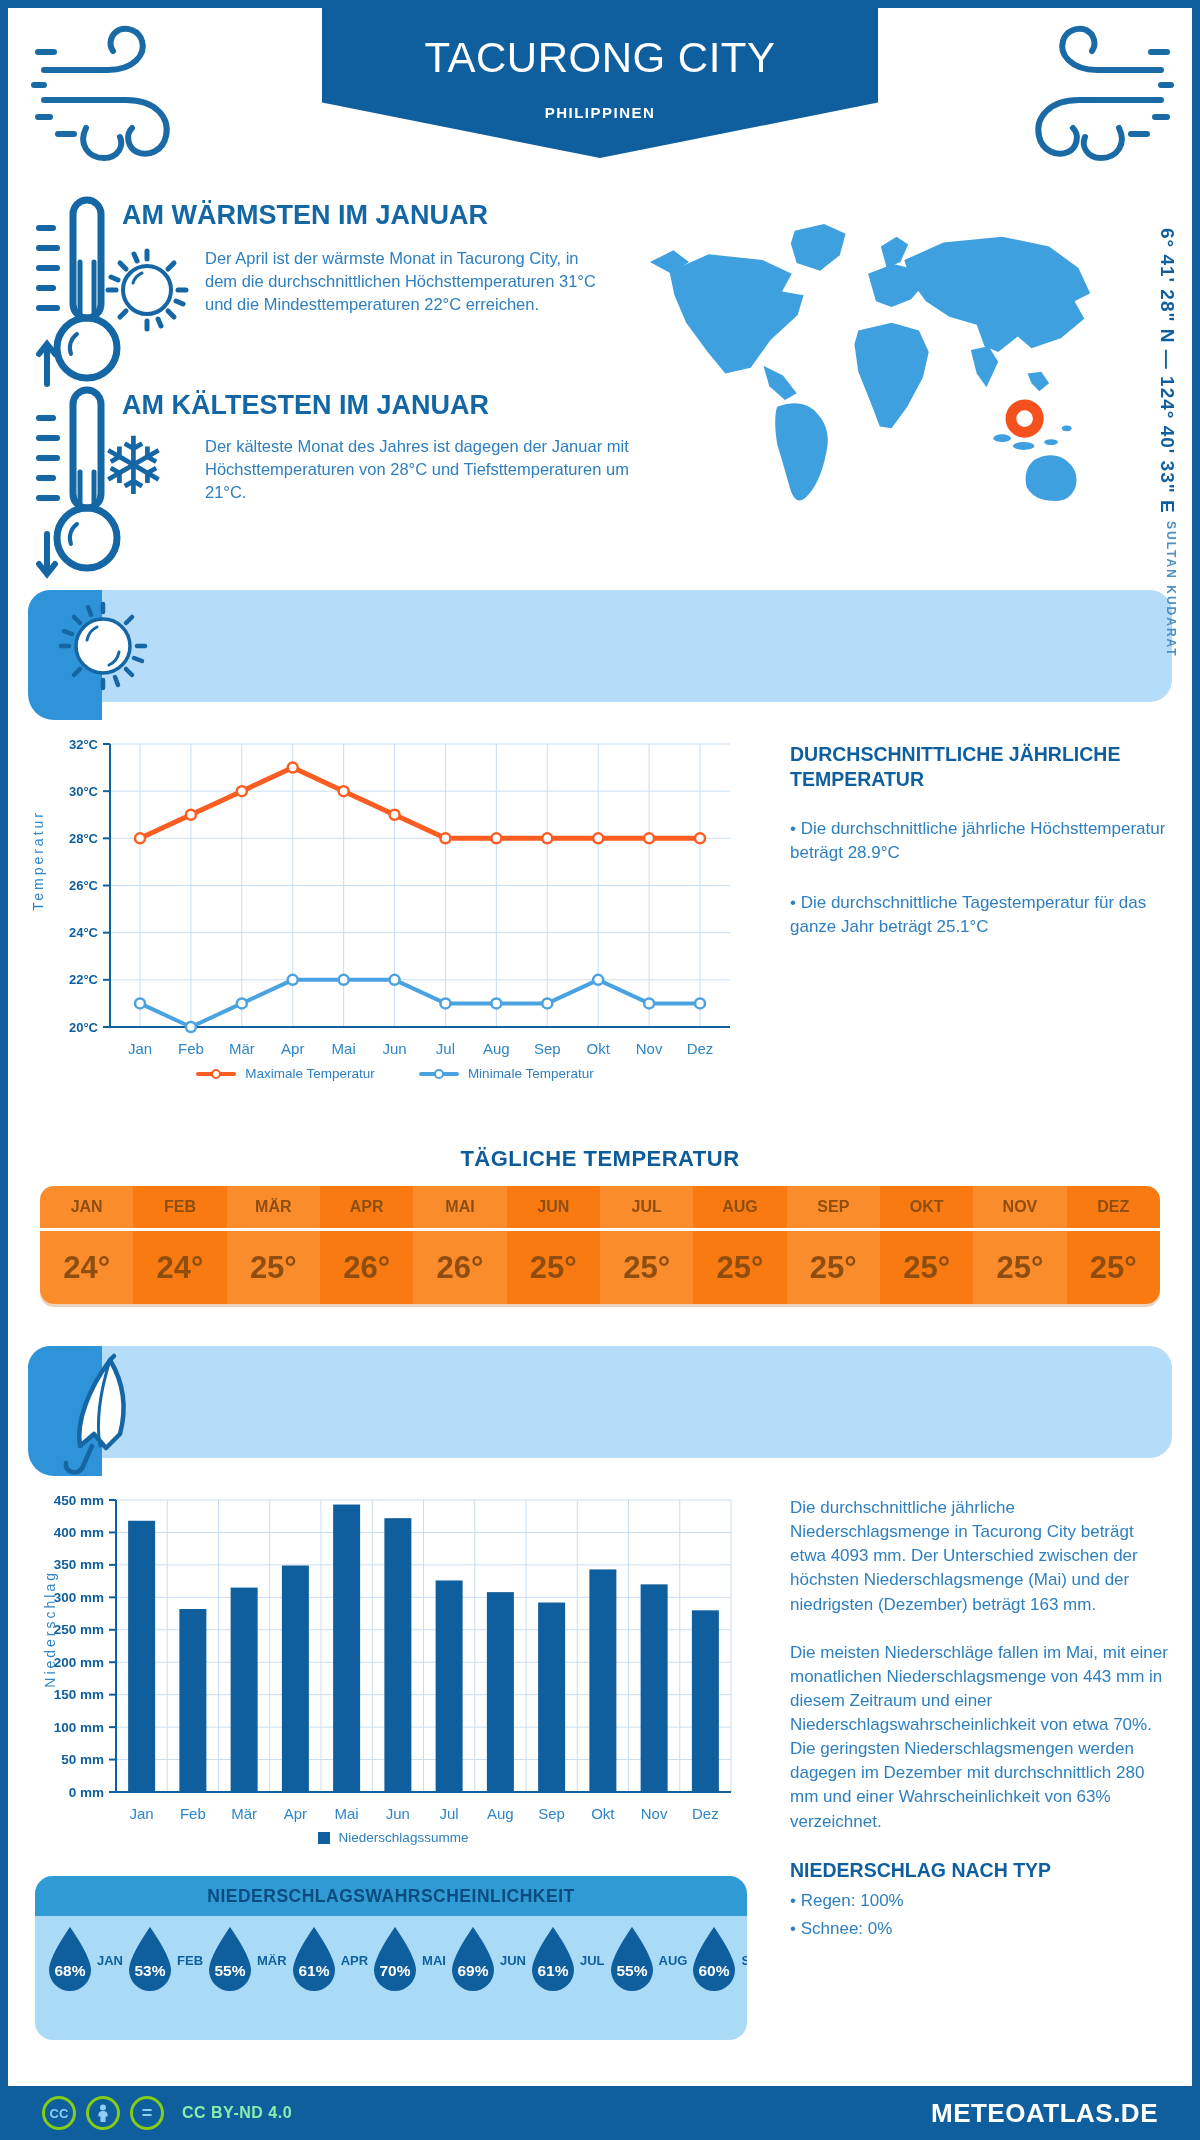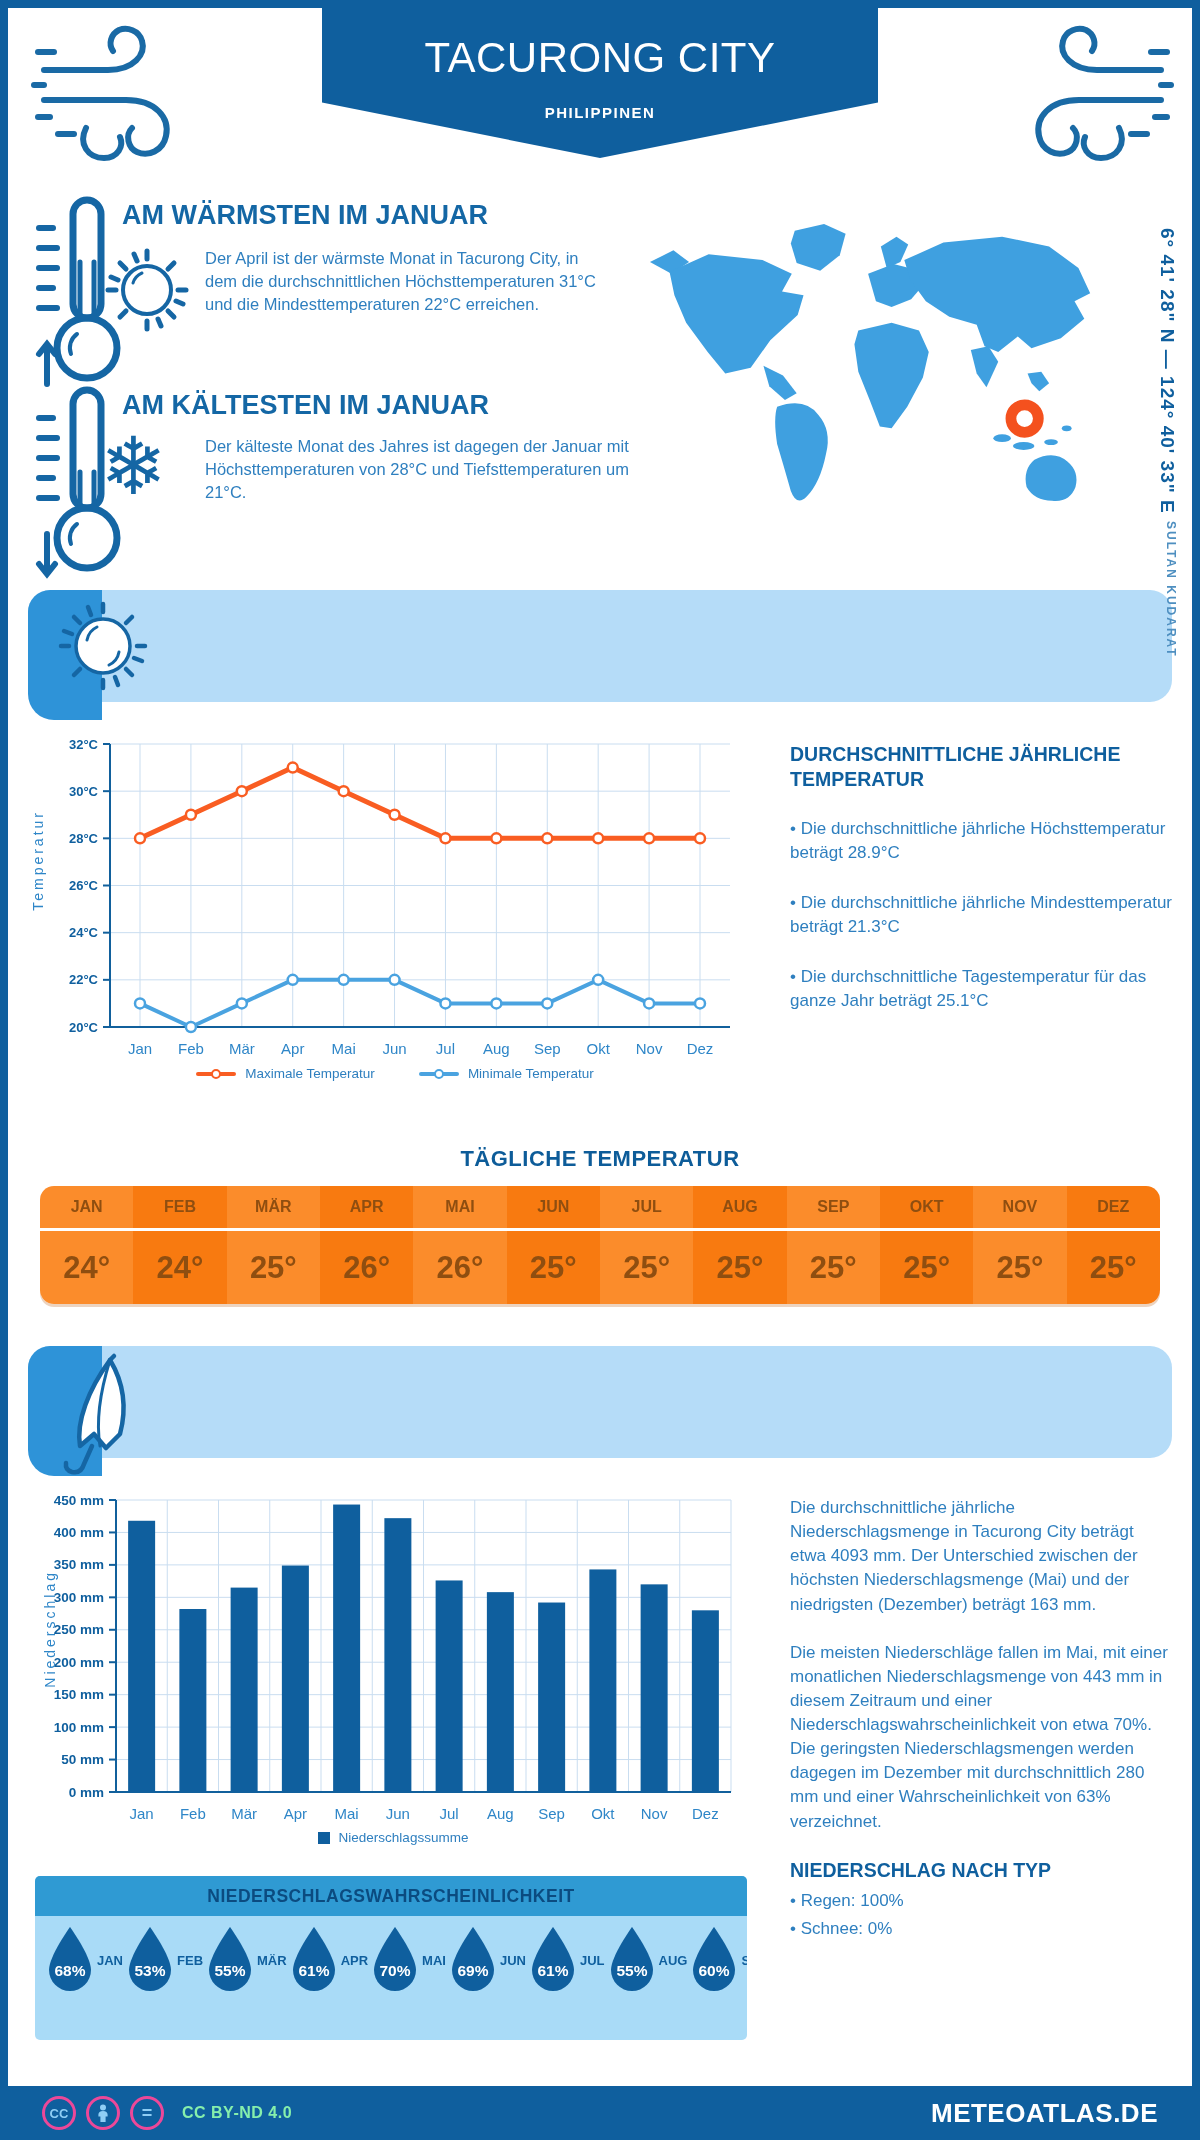"• Die durchschnittliche jährliche Mindesttemperatur" p { html: <p>• Die durchschnittliche jährliche Mindesttemperatur beträgt 21.3°C</p> -> none }
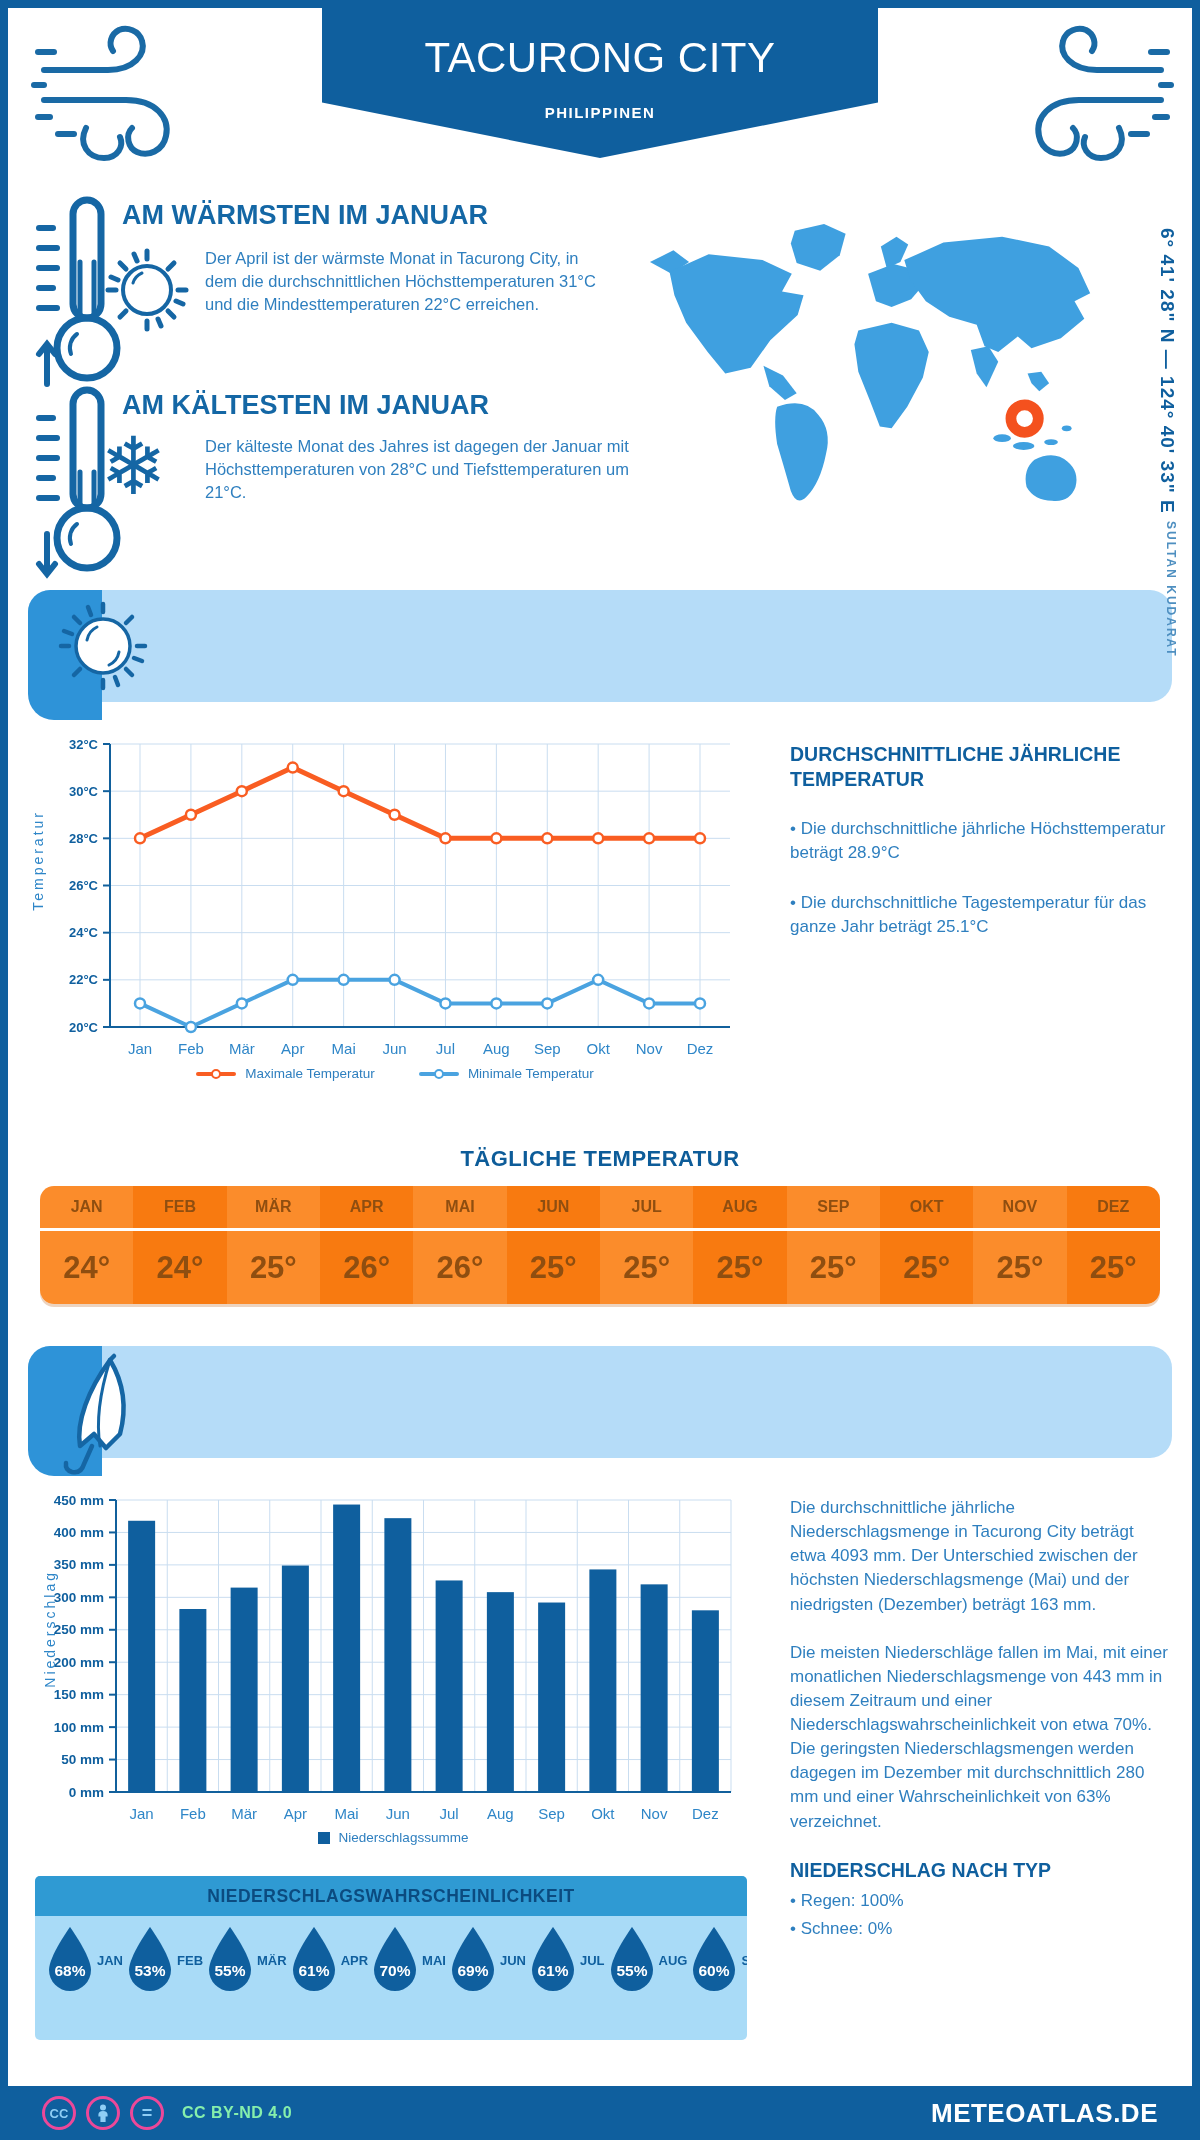"NIEDERSCHLAGSWAHRSCHEINLICHKEIT" .prob { border-radius: 5px -> 18px }
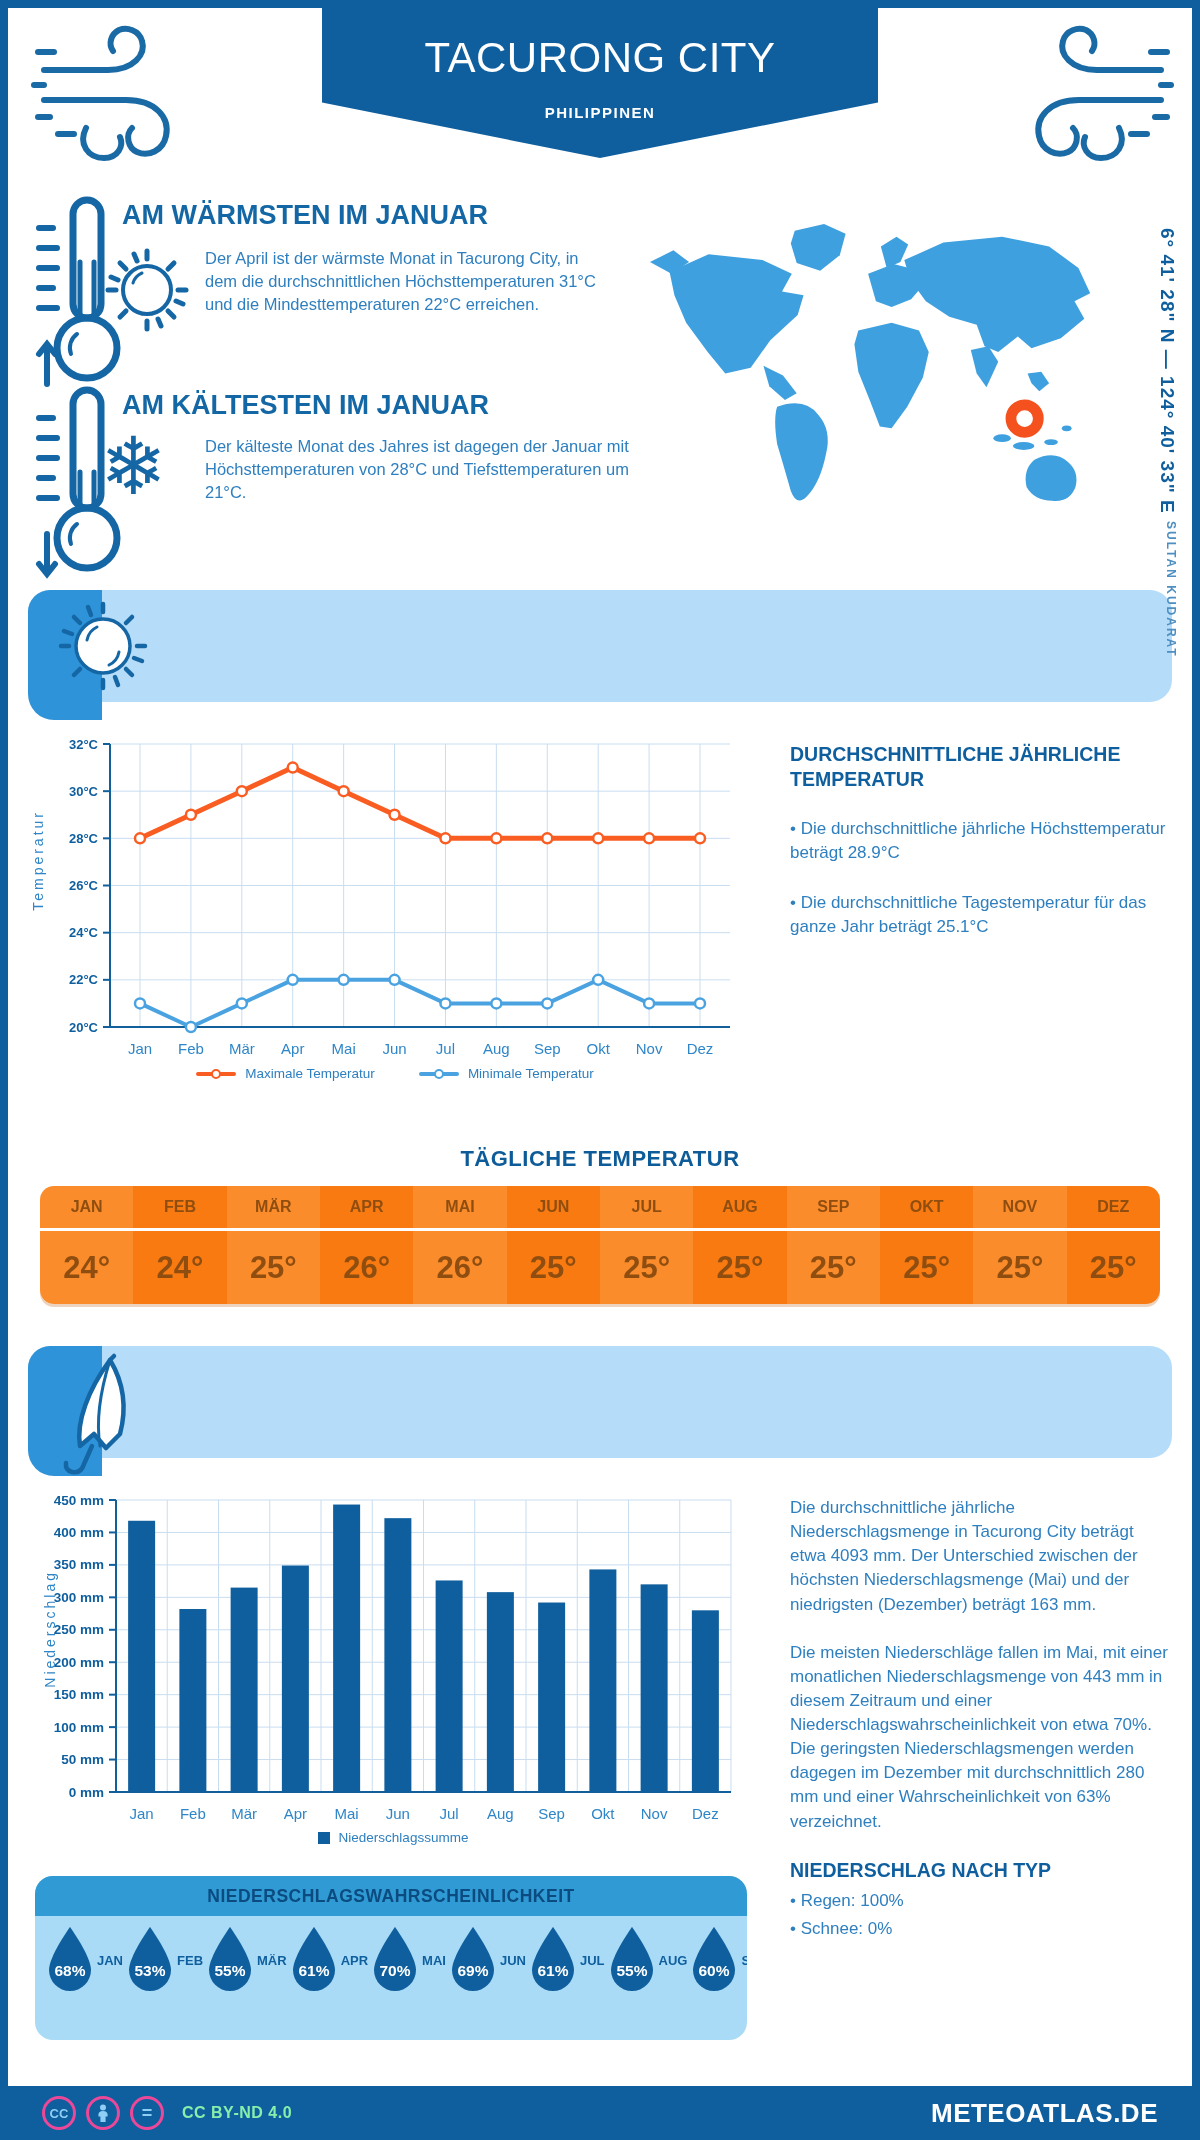"CC" .cc-circle { border: 3px solid #ec4899 -> 3px solid #84cc16 }
